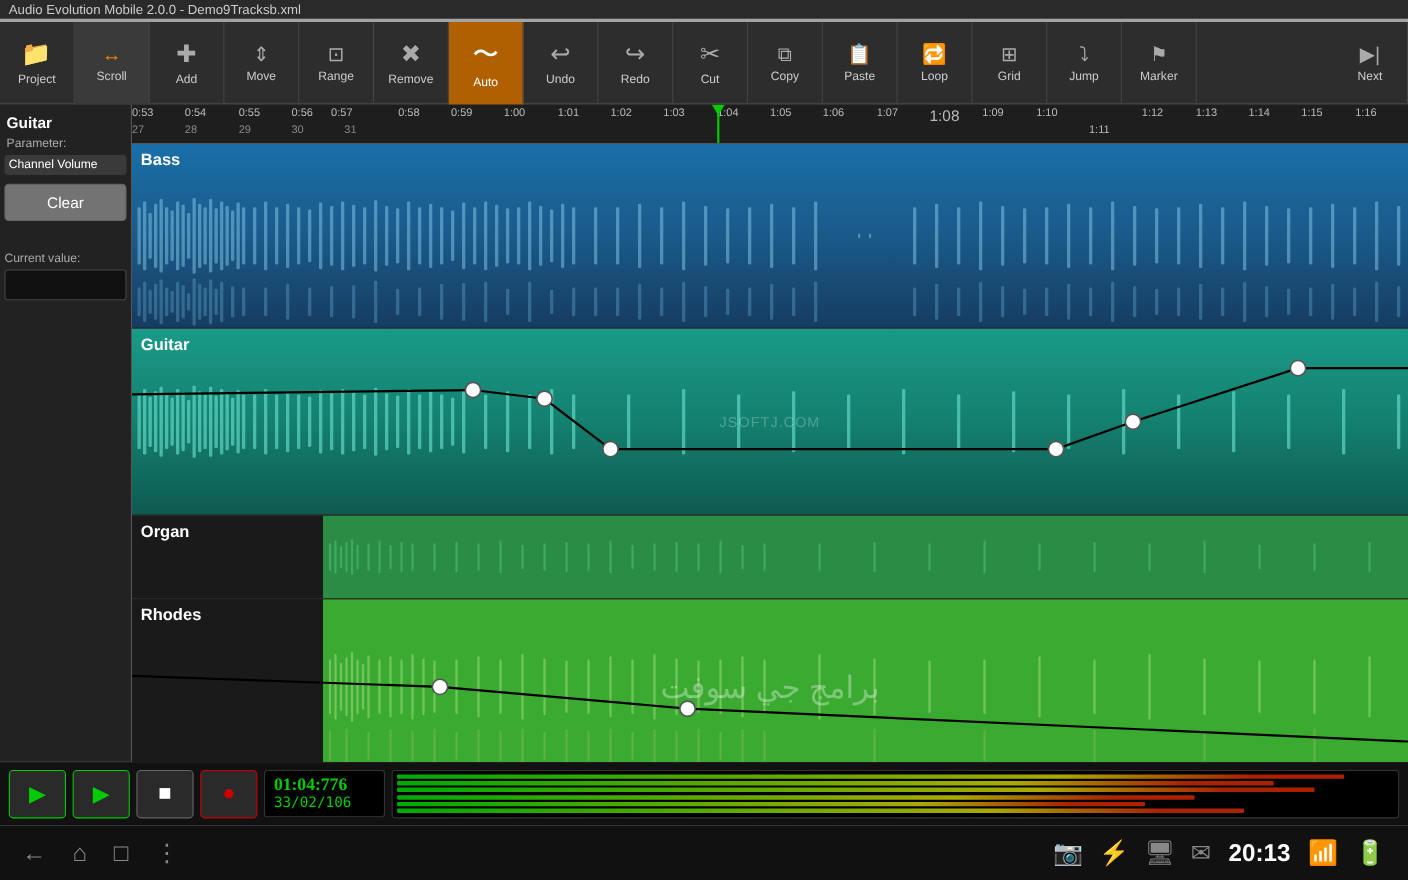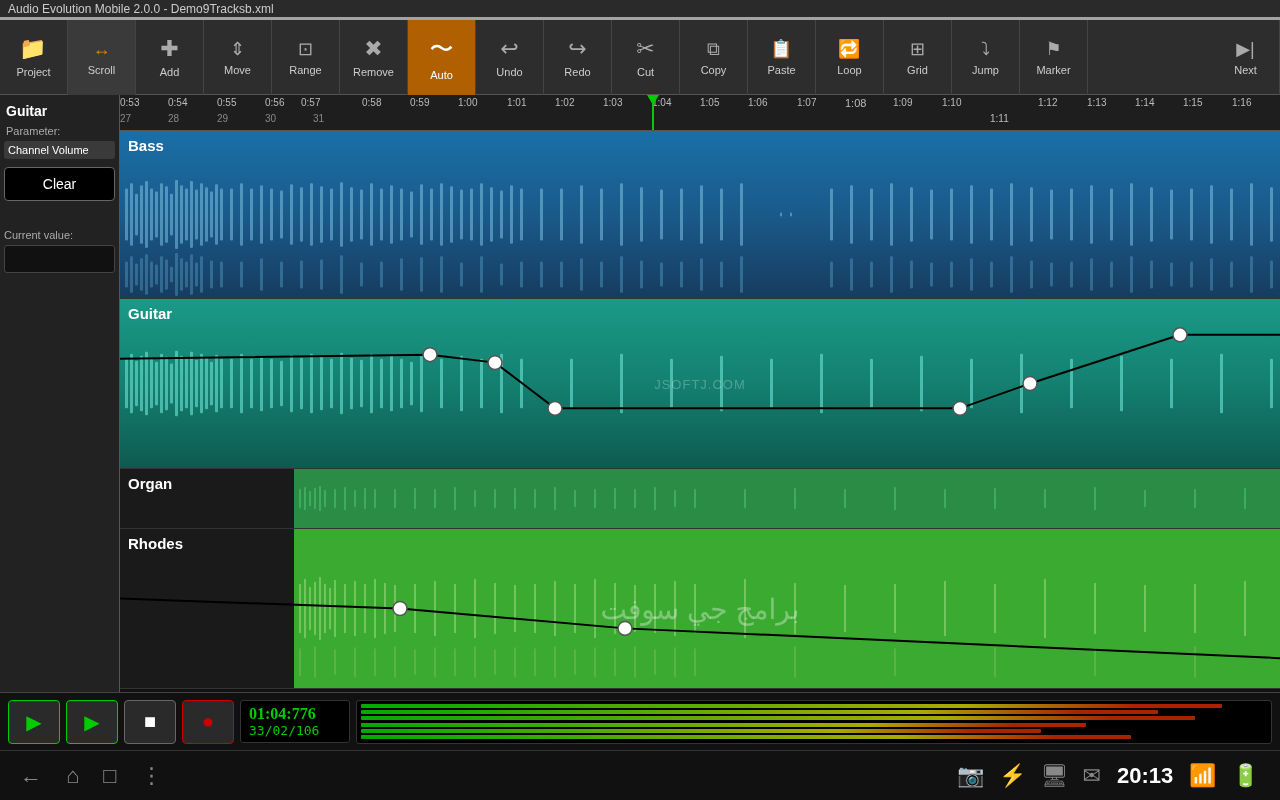"1:08" div.timeline-marker { font-size: 11px -> 14px }
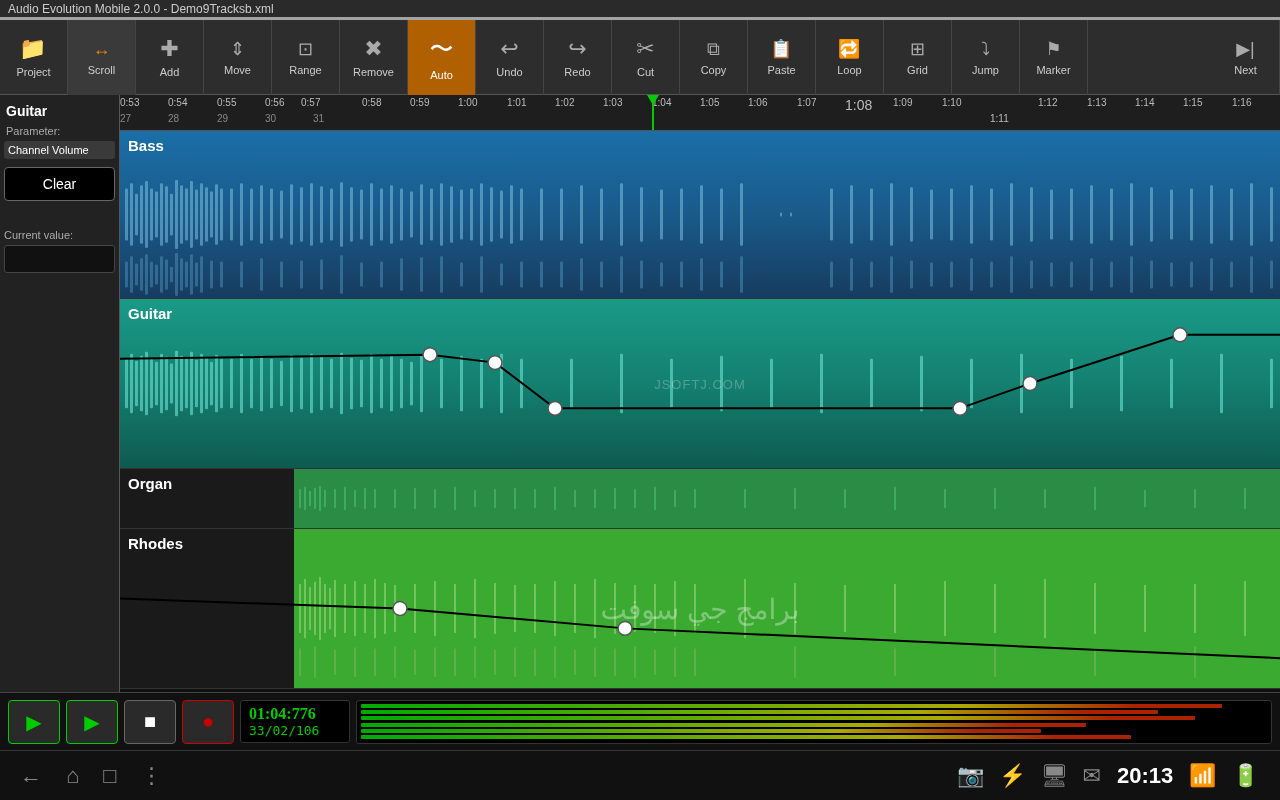"Clear" #clear-btn { background: #000000 -> #737373 }
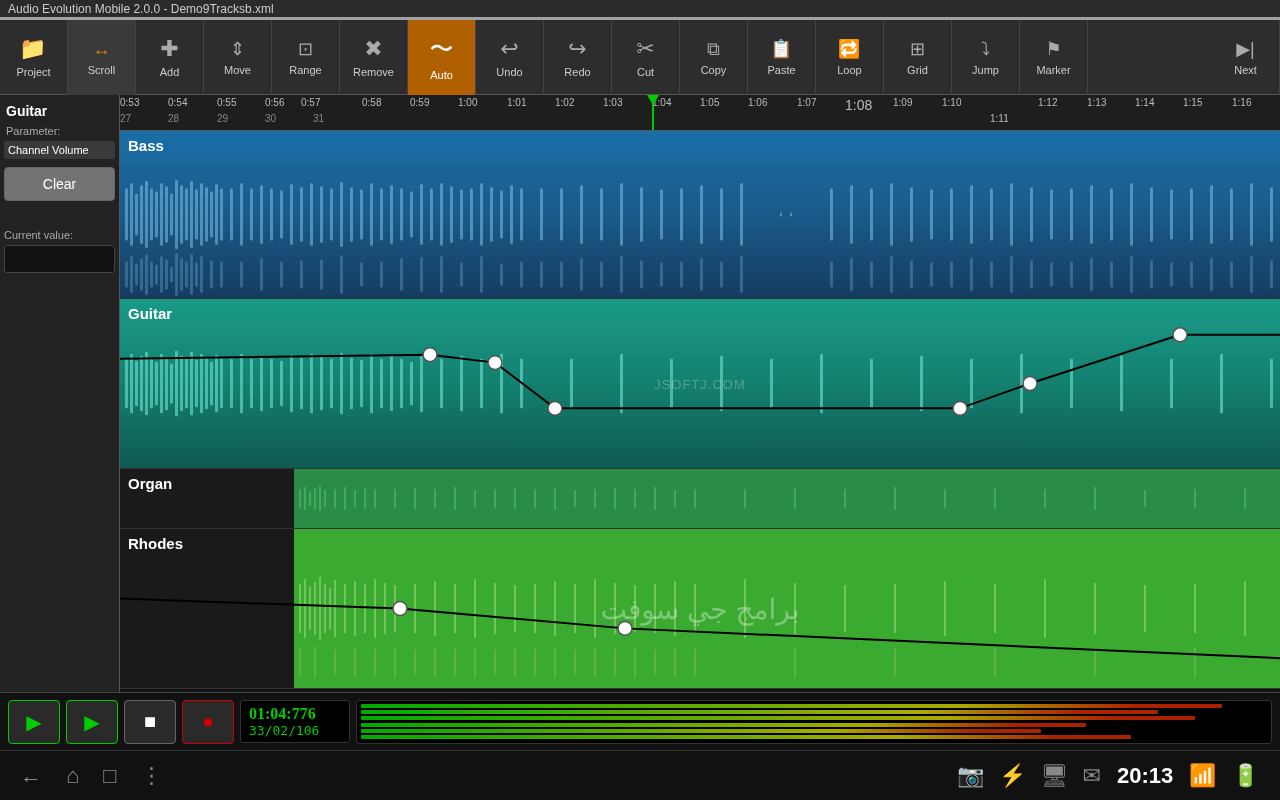"Organ" div.track { height: 60px -> 76px }
